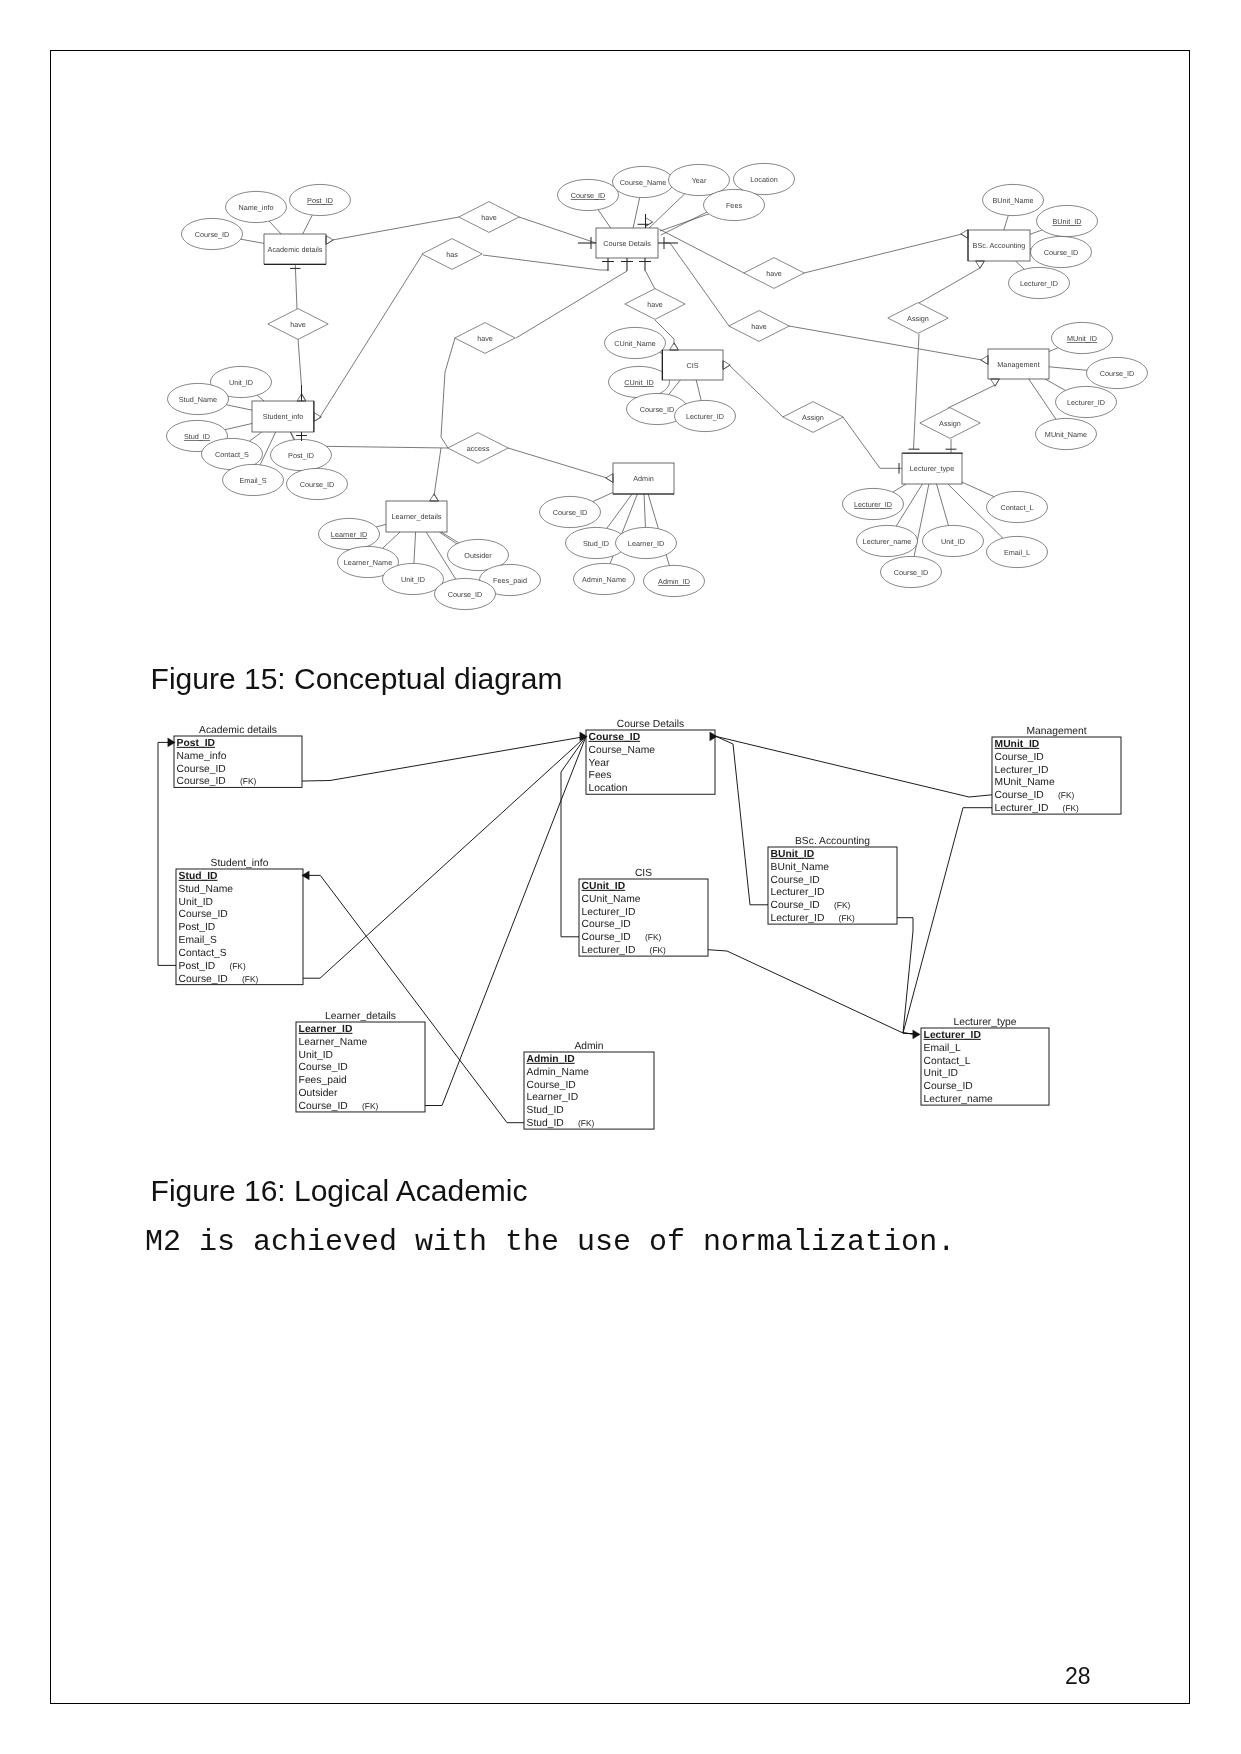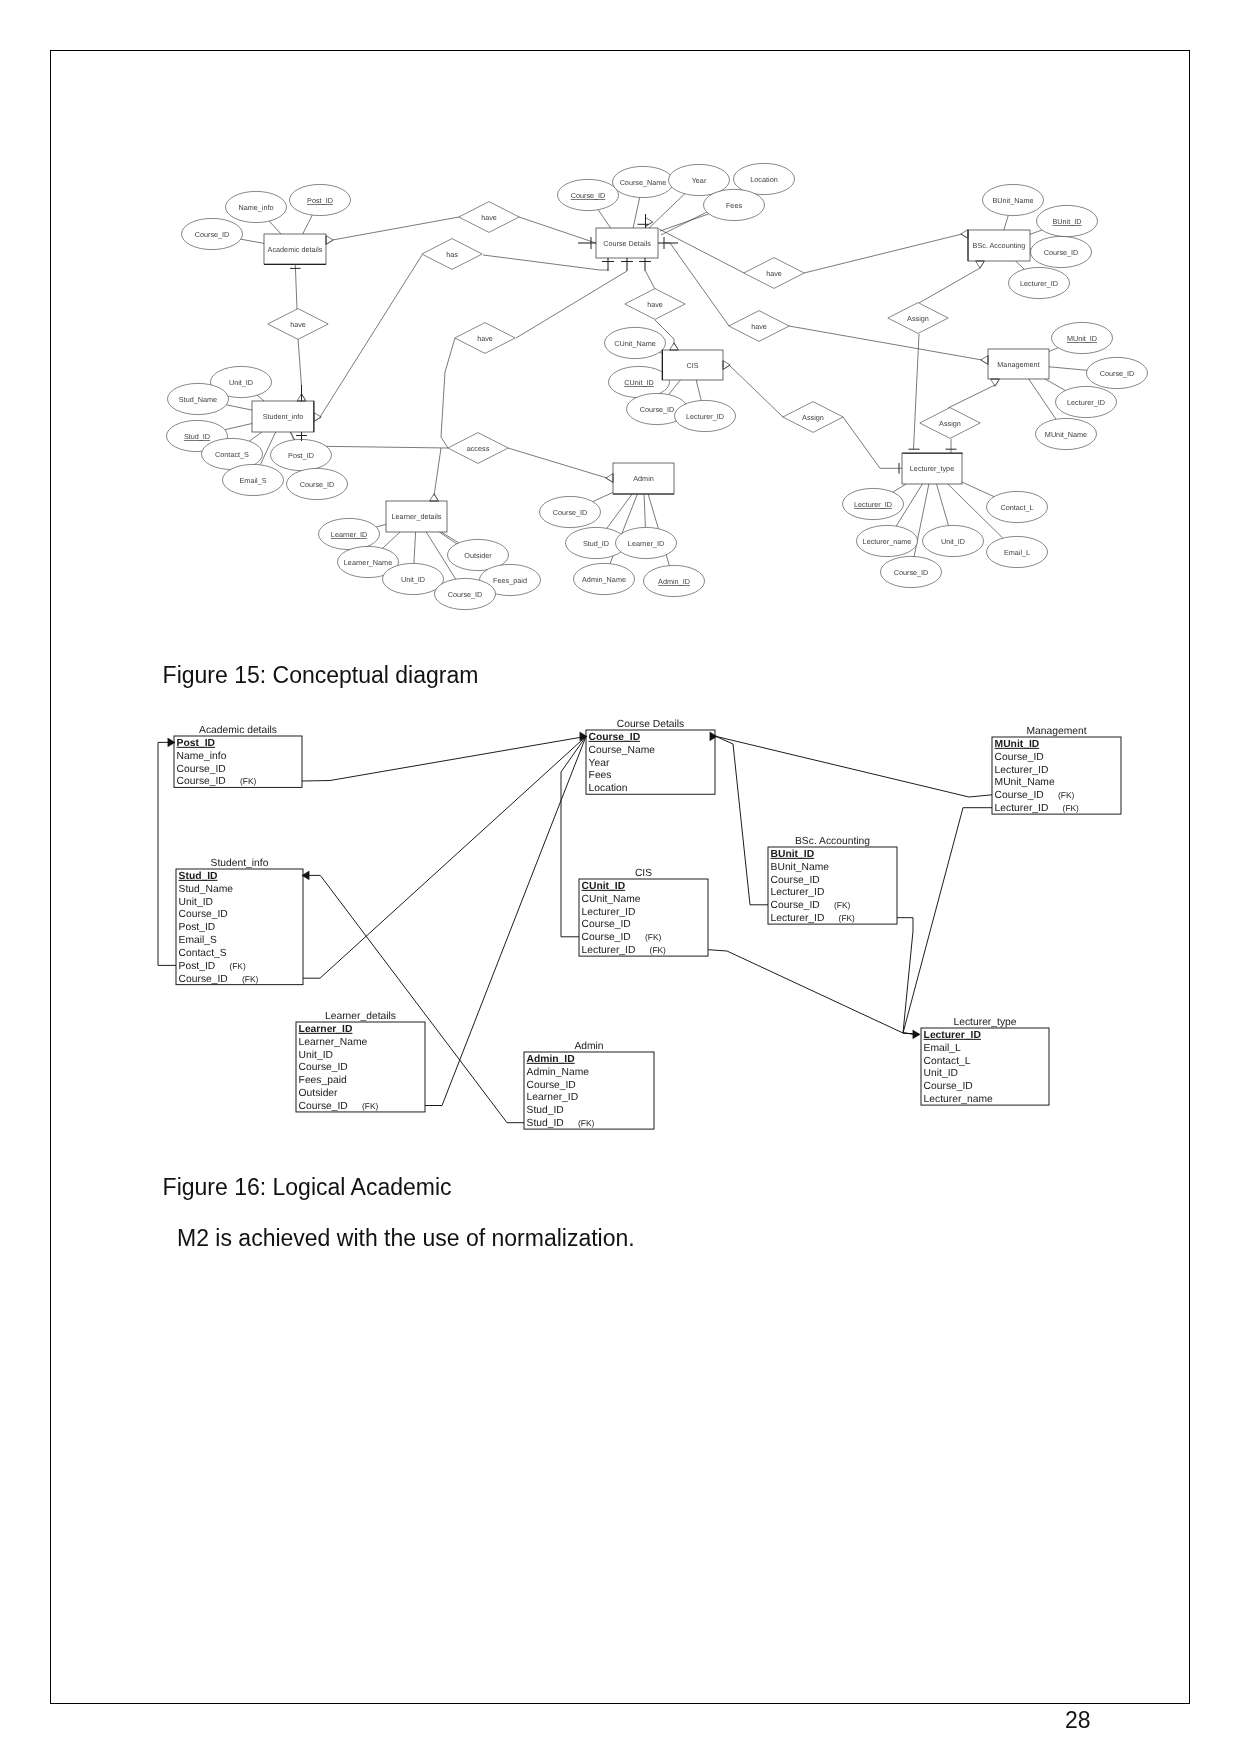"Figure 15: Conceptual diagram" .caption { font-size: 23px -> 30px; margin-left: 12px -> none }
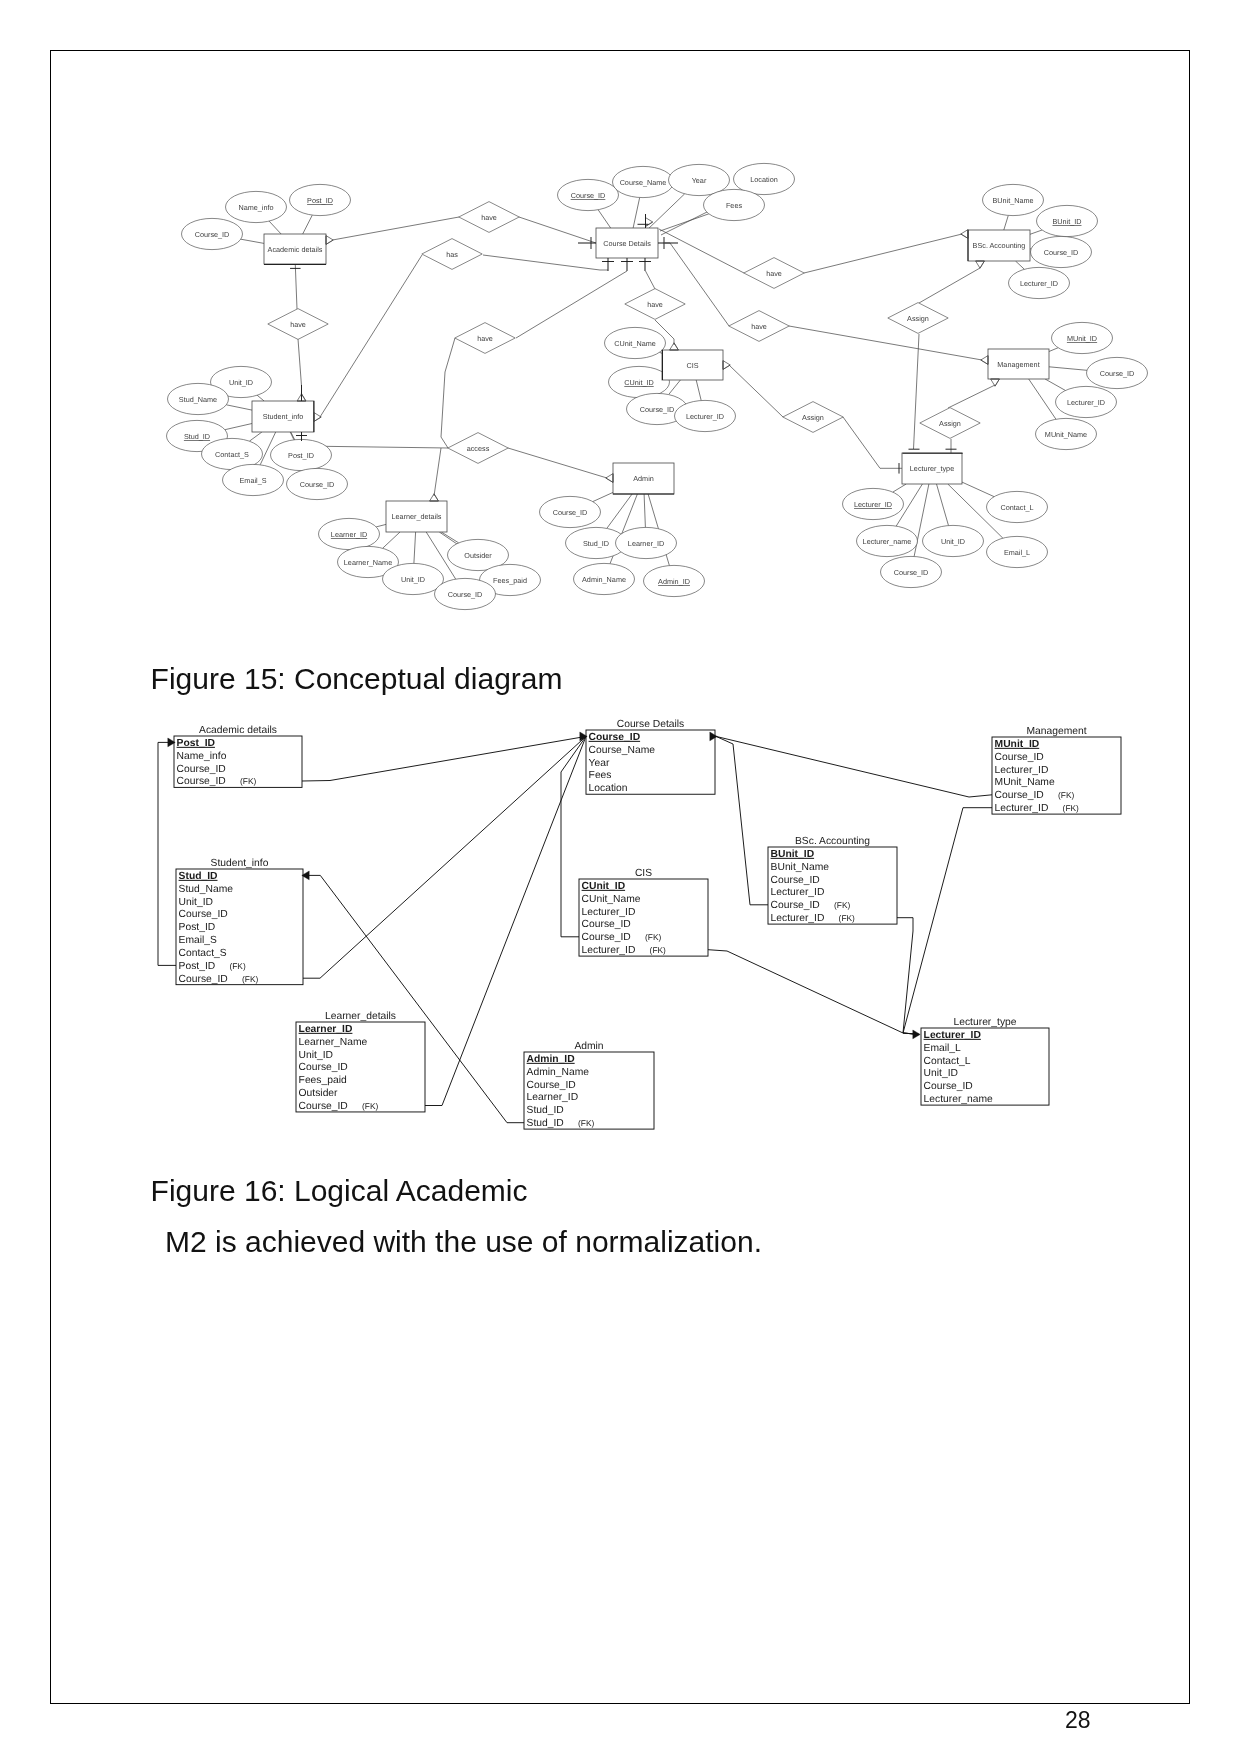"M2 is achieved with the" #para { font-family: none -> Liberation Mono, monospace; left: 165px -> 145px }
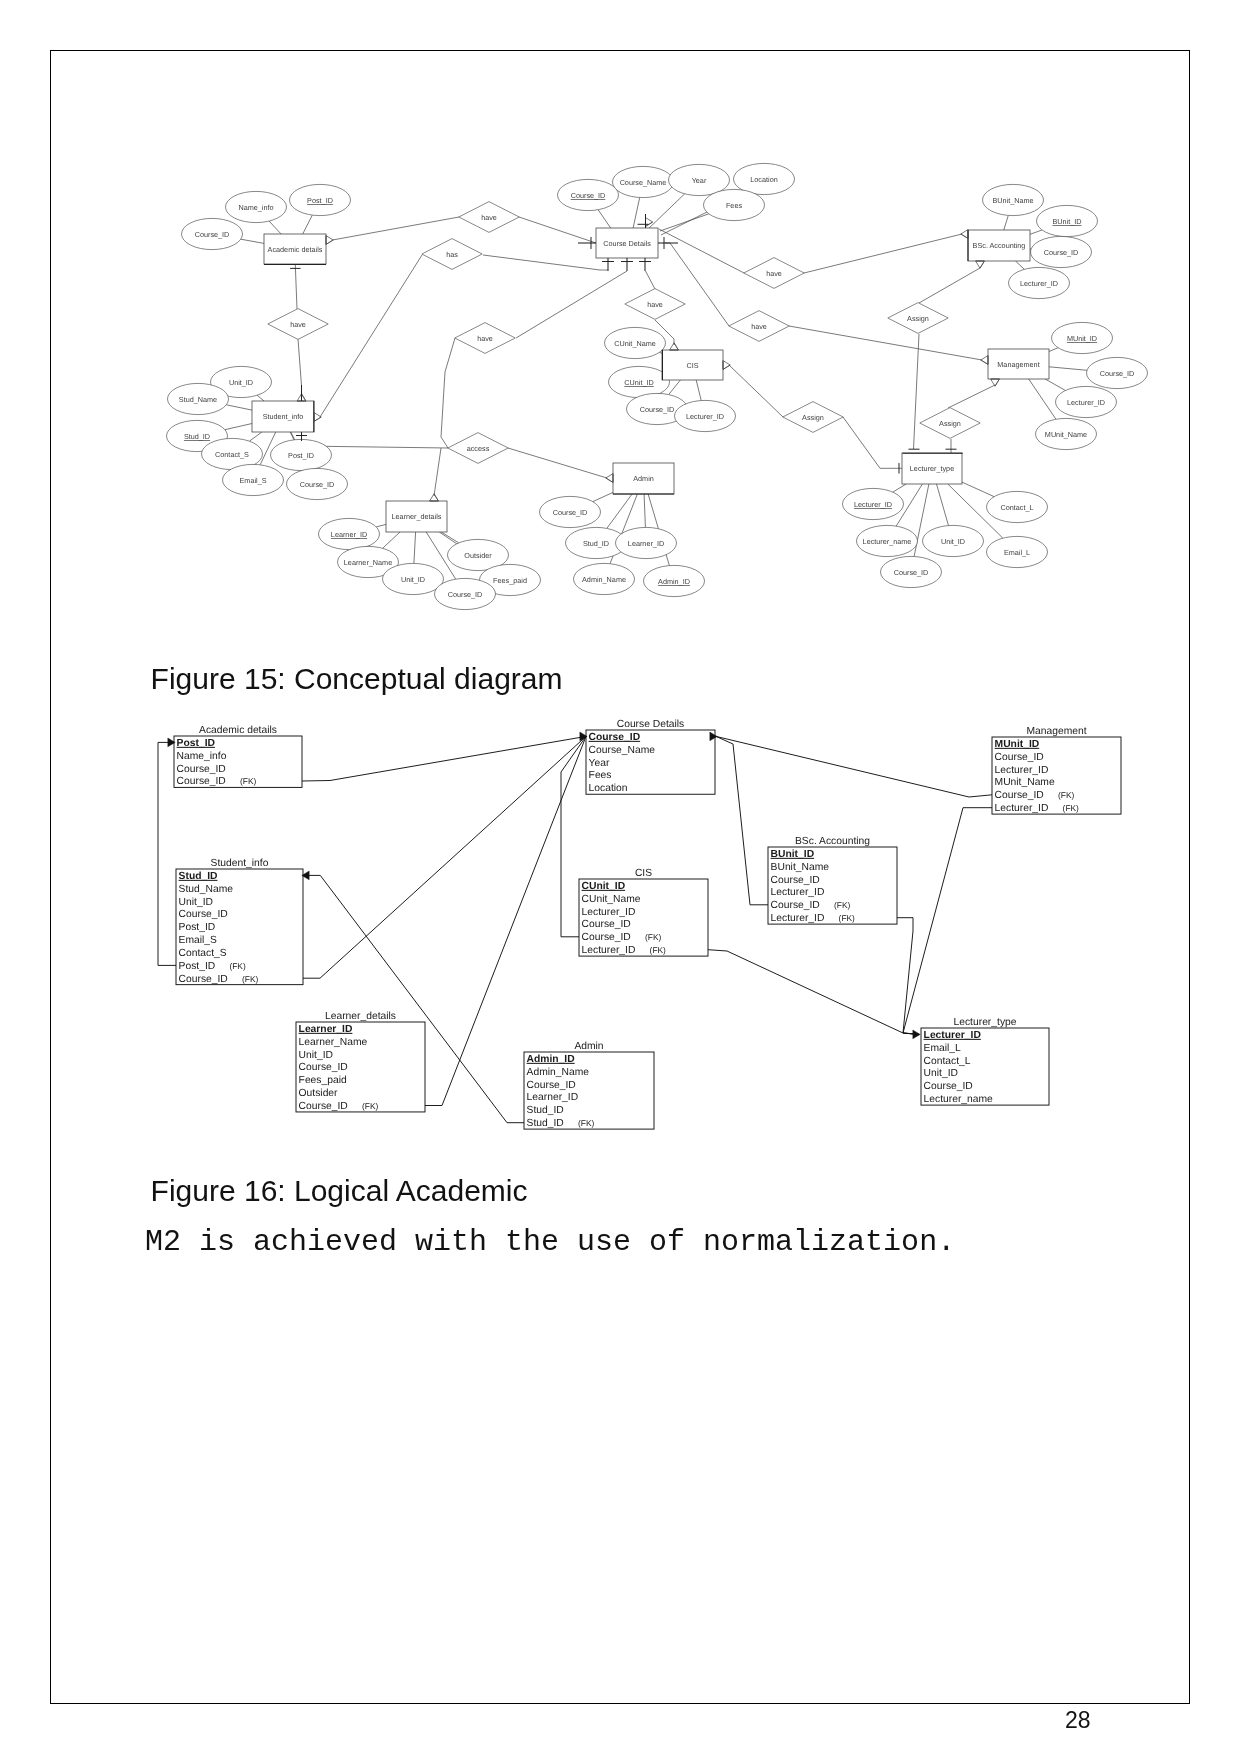"28" #pagenum { top: 1709px -> 1665px }
